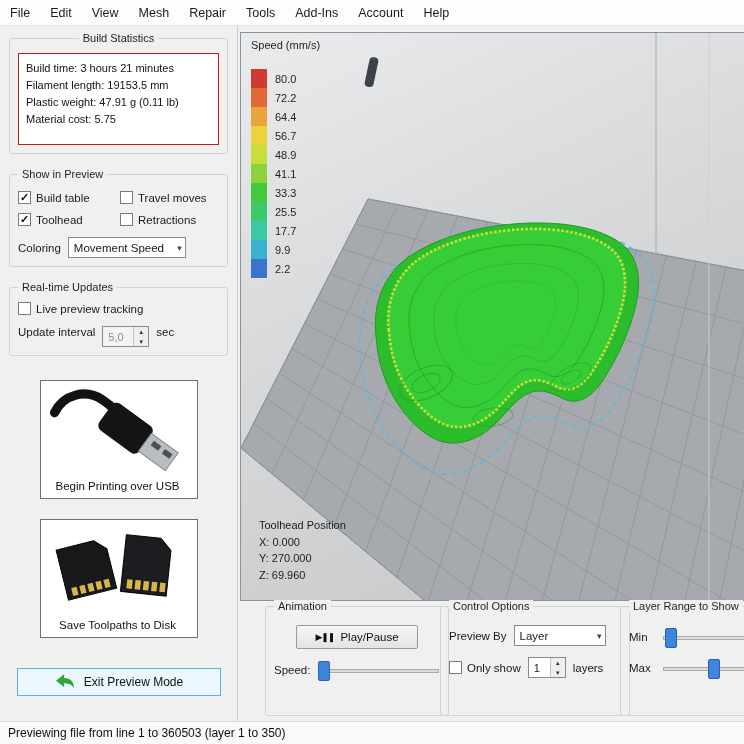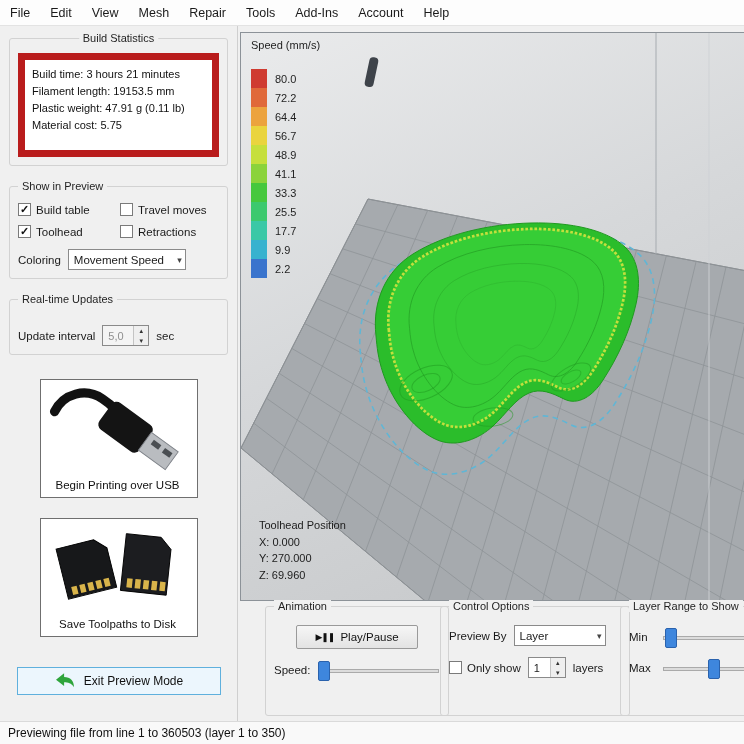"Build time: 3 hours 21" .stats-box { border: 7px solid #b91c1c -> 1px solid #b91c1c }
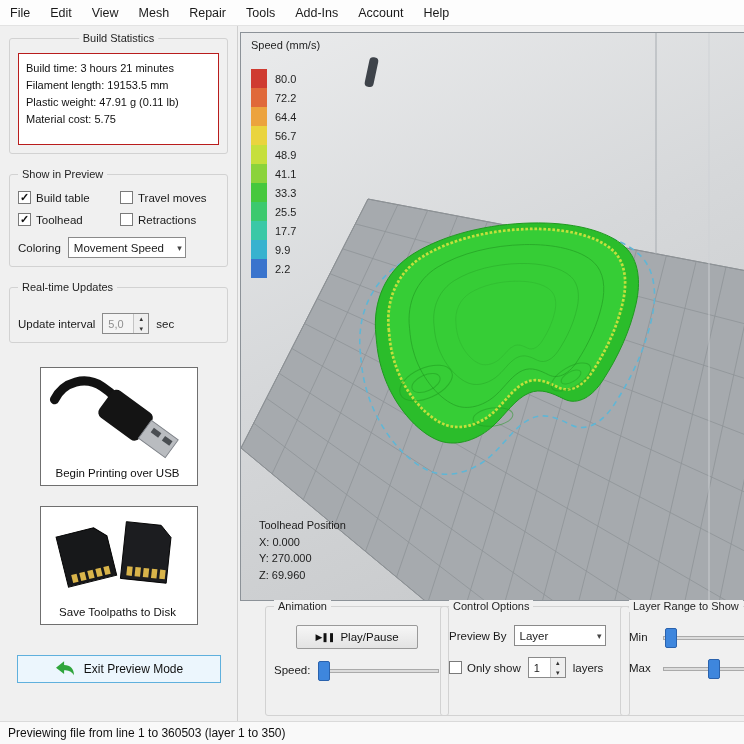"Live preview tracking" label.cb { html: none -> <label> <span></span> <span>Live preview tracking</span> </label> }
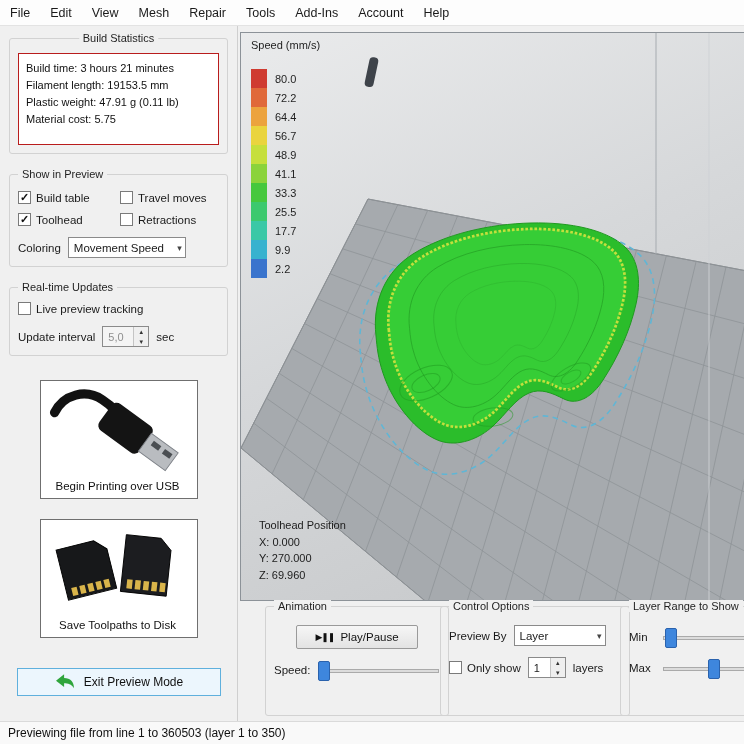"Update interval" .interval-row { align-items: center -> flex-start }
